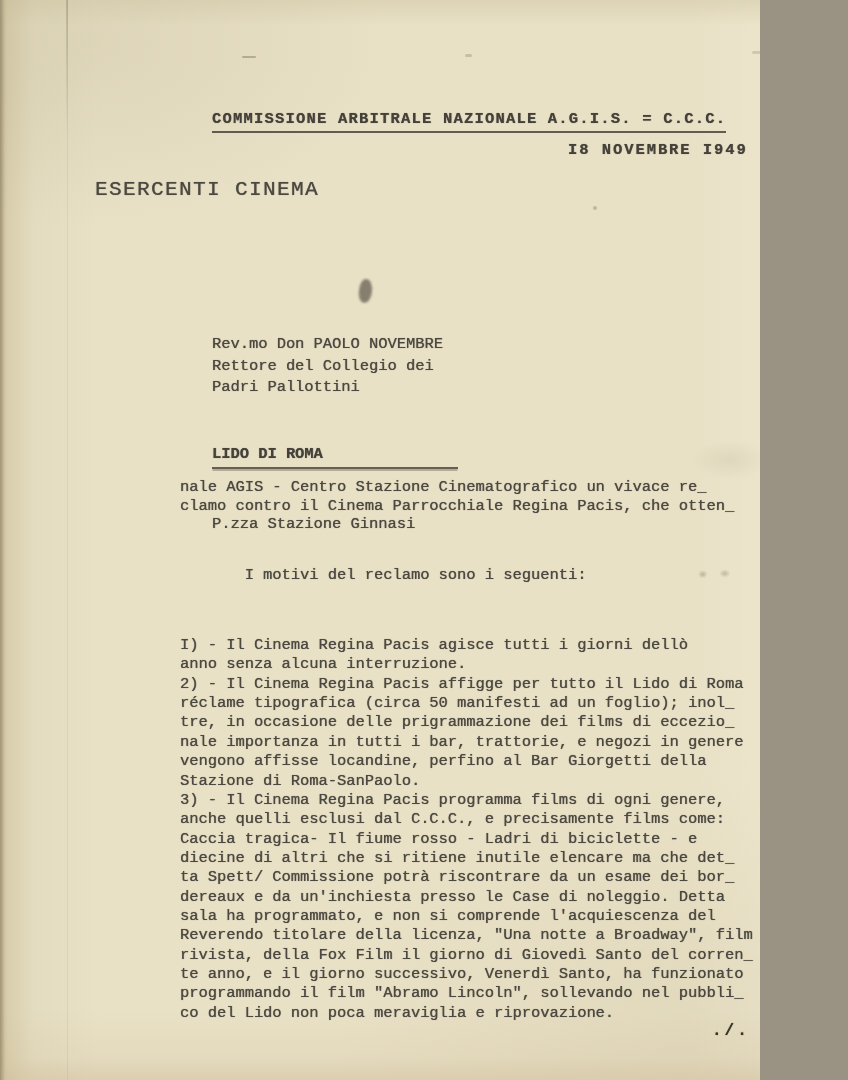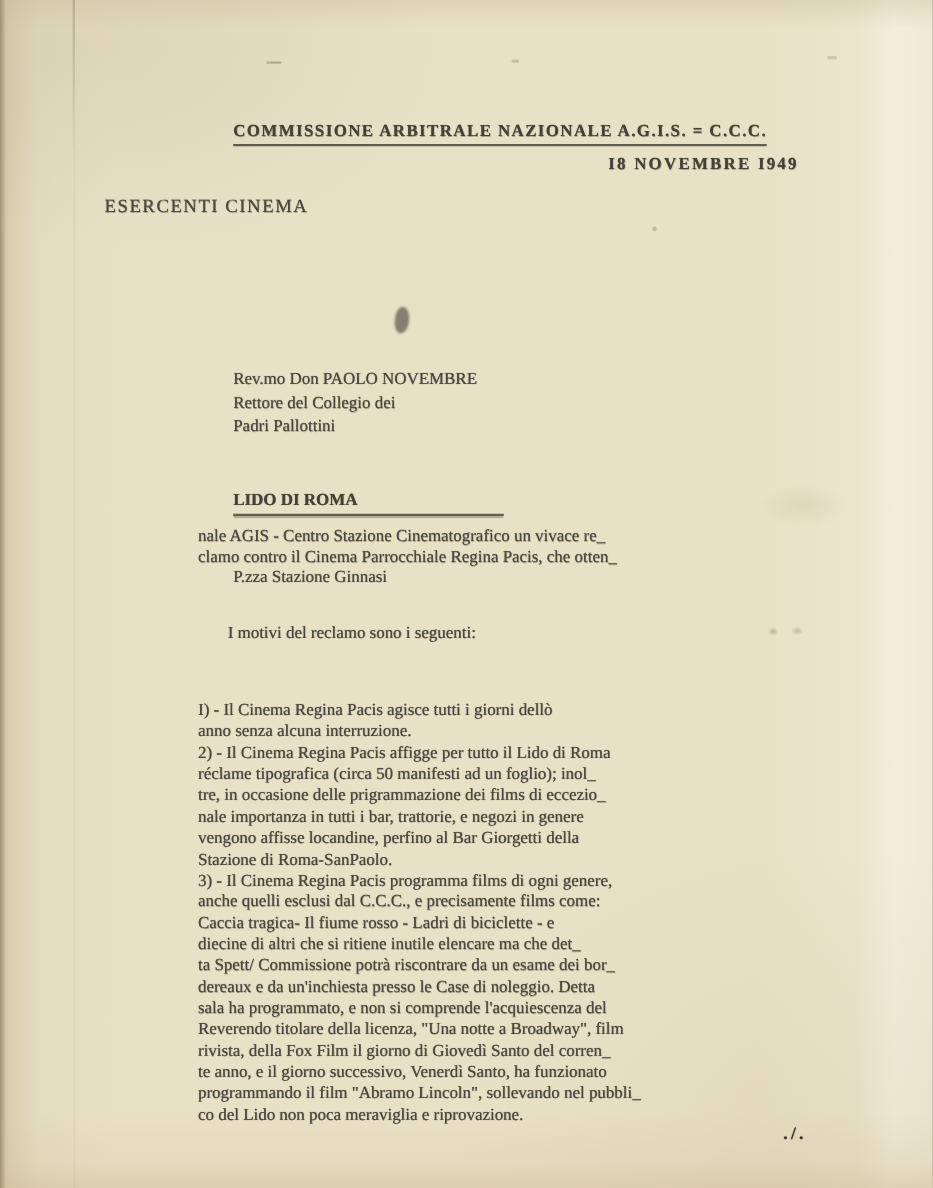"COMMISSIONE ARBITRALE NAZIONALE A.G.I.S." .page { font-family: Liberation Serif, serif -> Liberation Mono, monospace; width: 848px -> 760px }
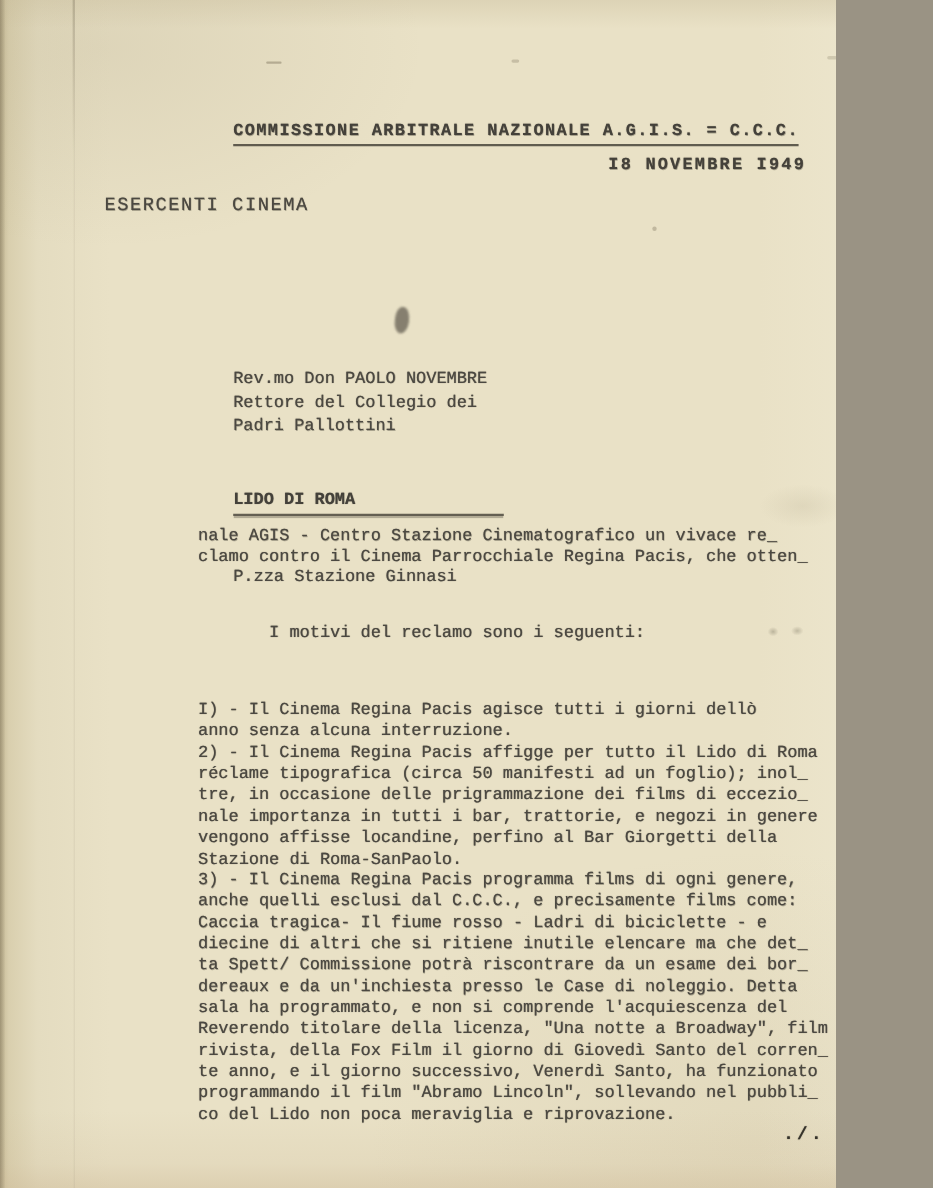"I8 NOVEMBRE I949" .date { left: 553px -> 568px }
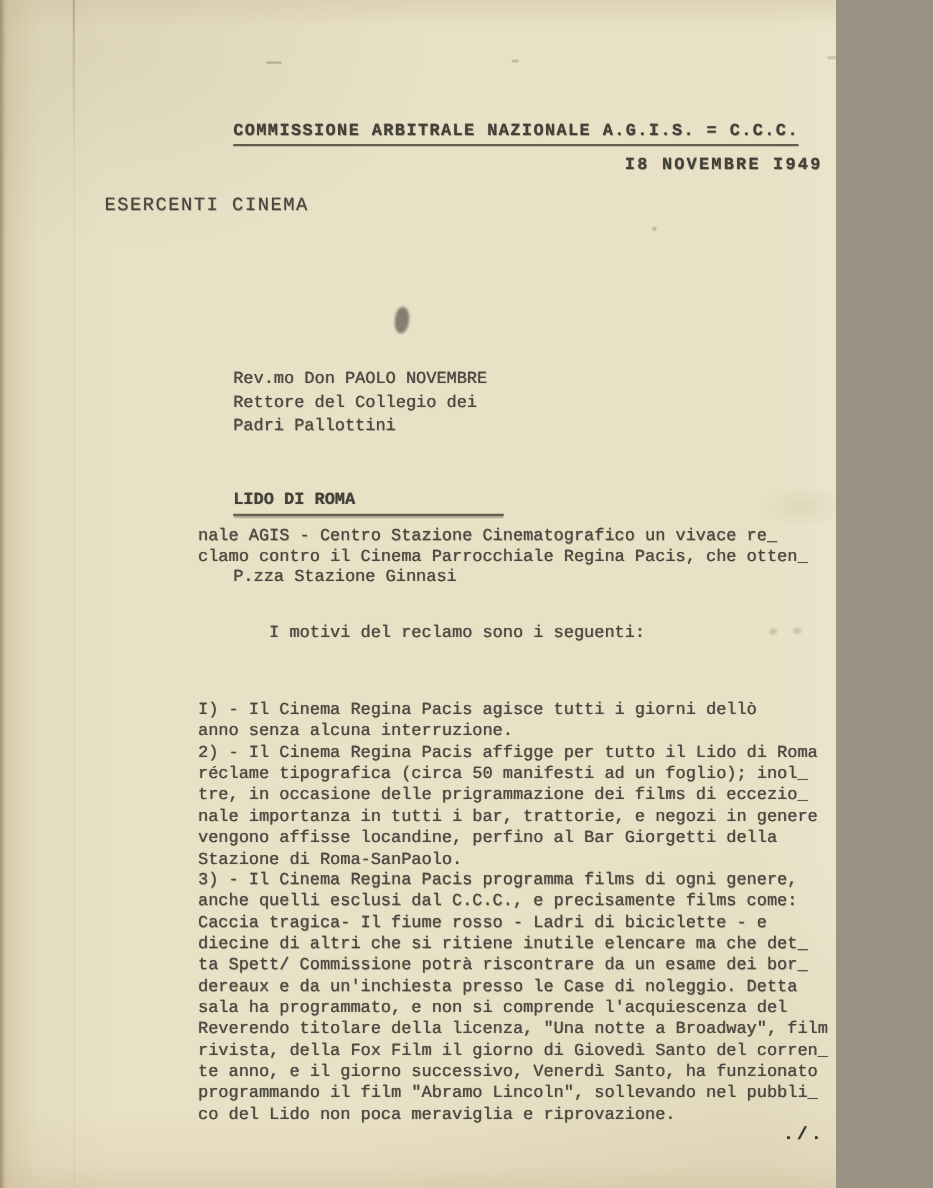"ESERCENTI CINEMA" .sender { font-size: 17px -> 21px }
